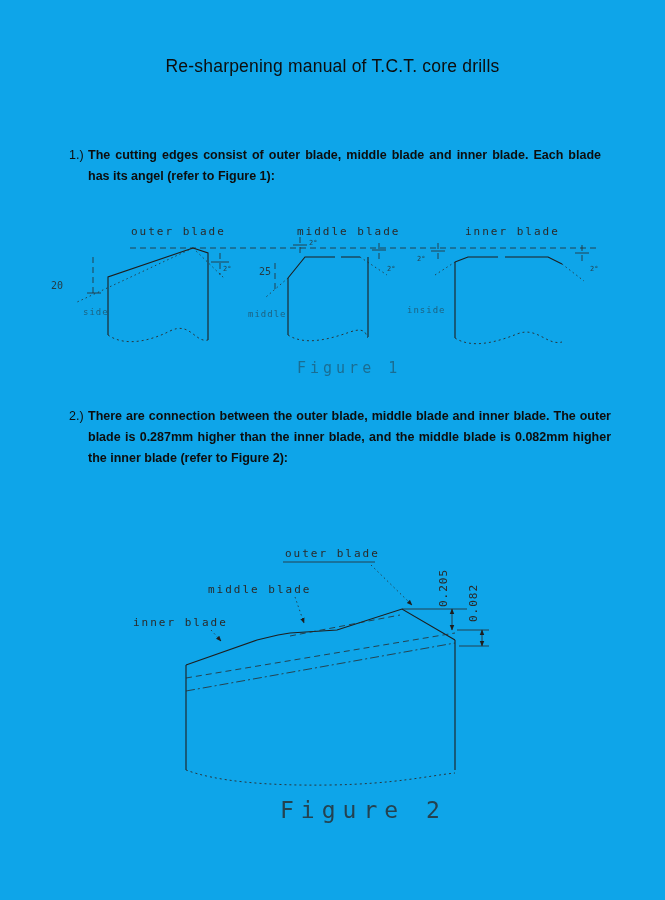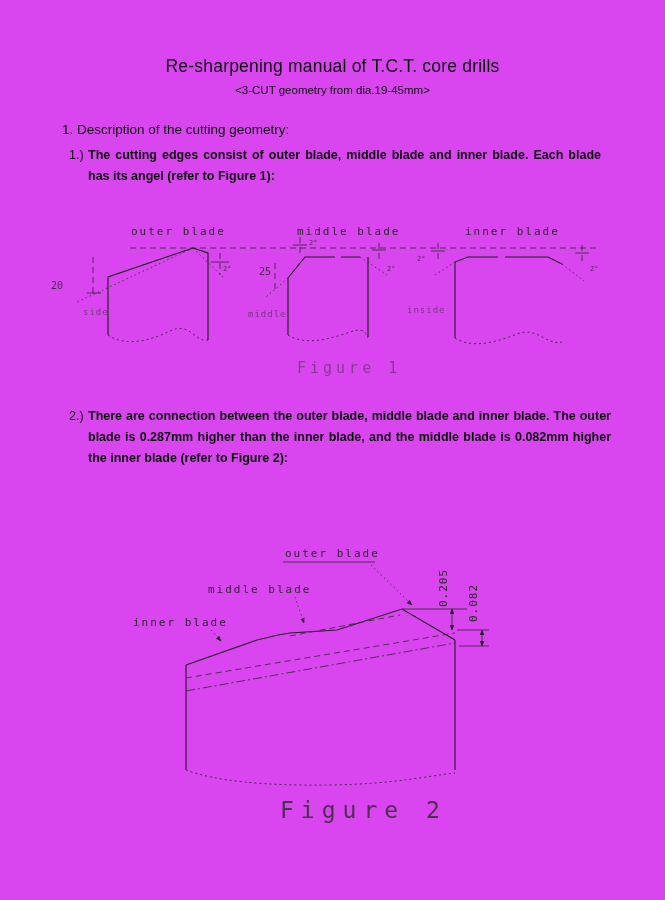"Re-sharpening manual of T.C.T. core" .page { background: #d946ef -> #0ea5e9 }
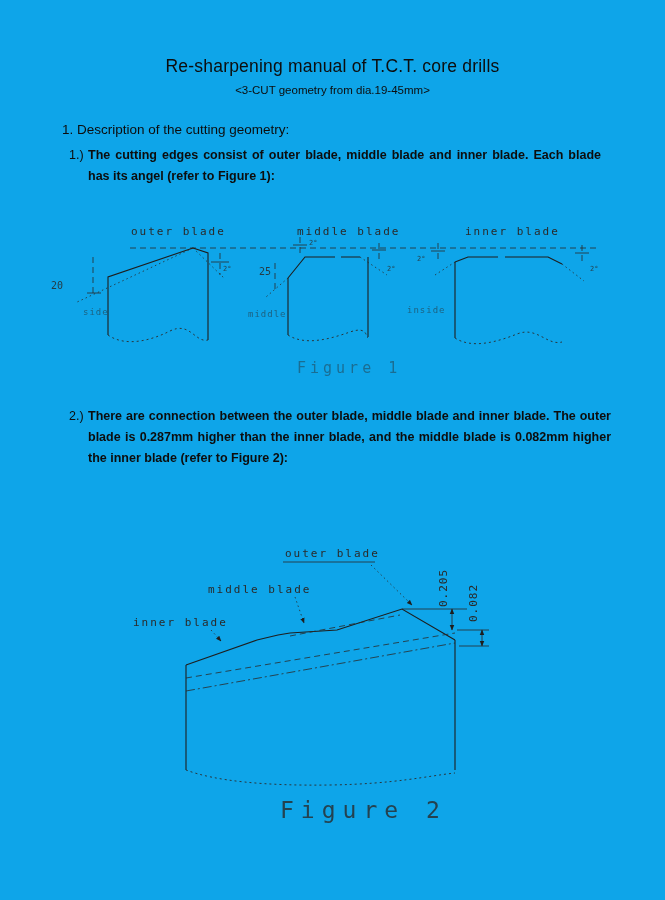"<3-CUT geometry from dia.19-45mm>" div.subtitle { html: <div>&lt;3-CUT geometry from dia.19-45mm&gt;</div> -> none }
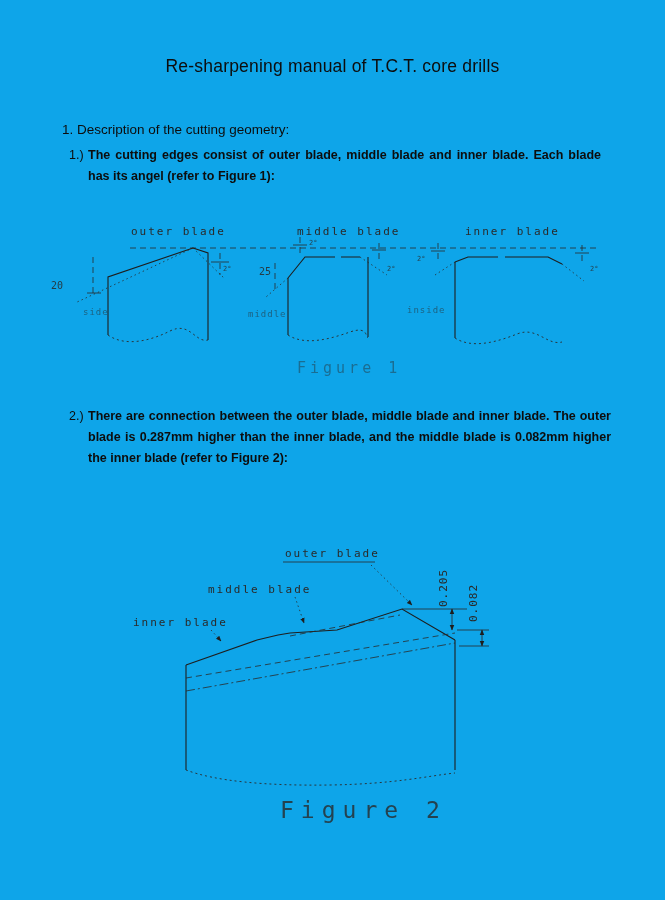"1. Description of the cutting" div.heading { html: <div>1. Description of the cutting geometry:</div> -> none }
